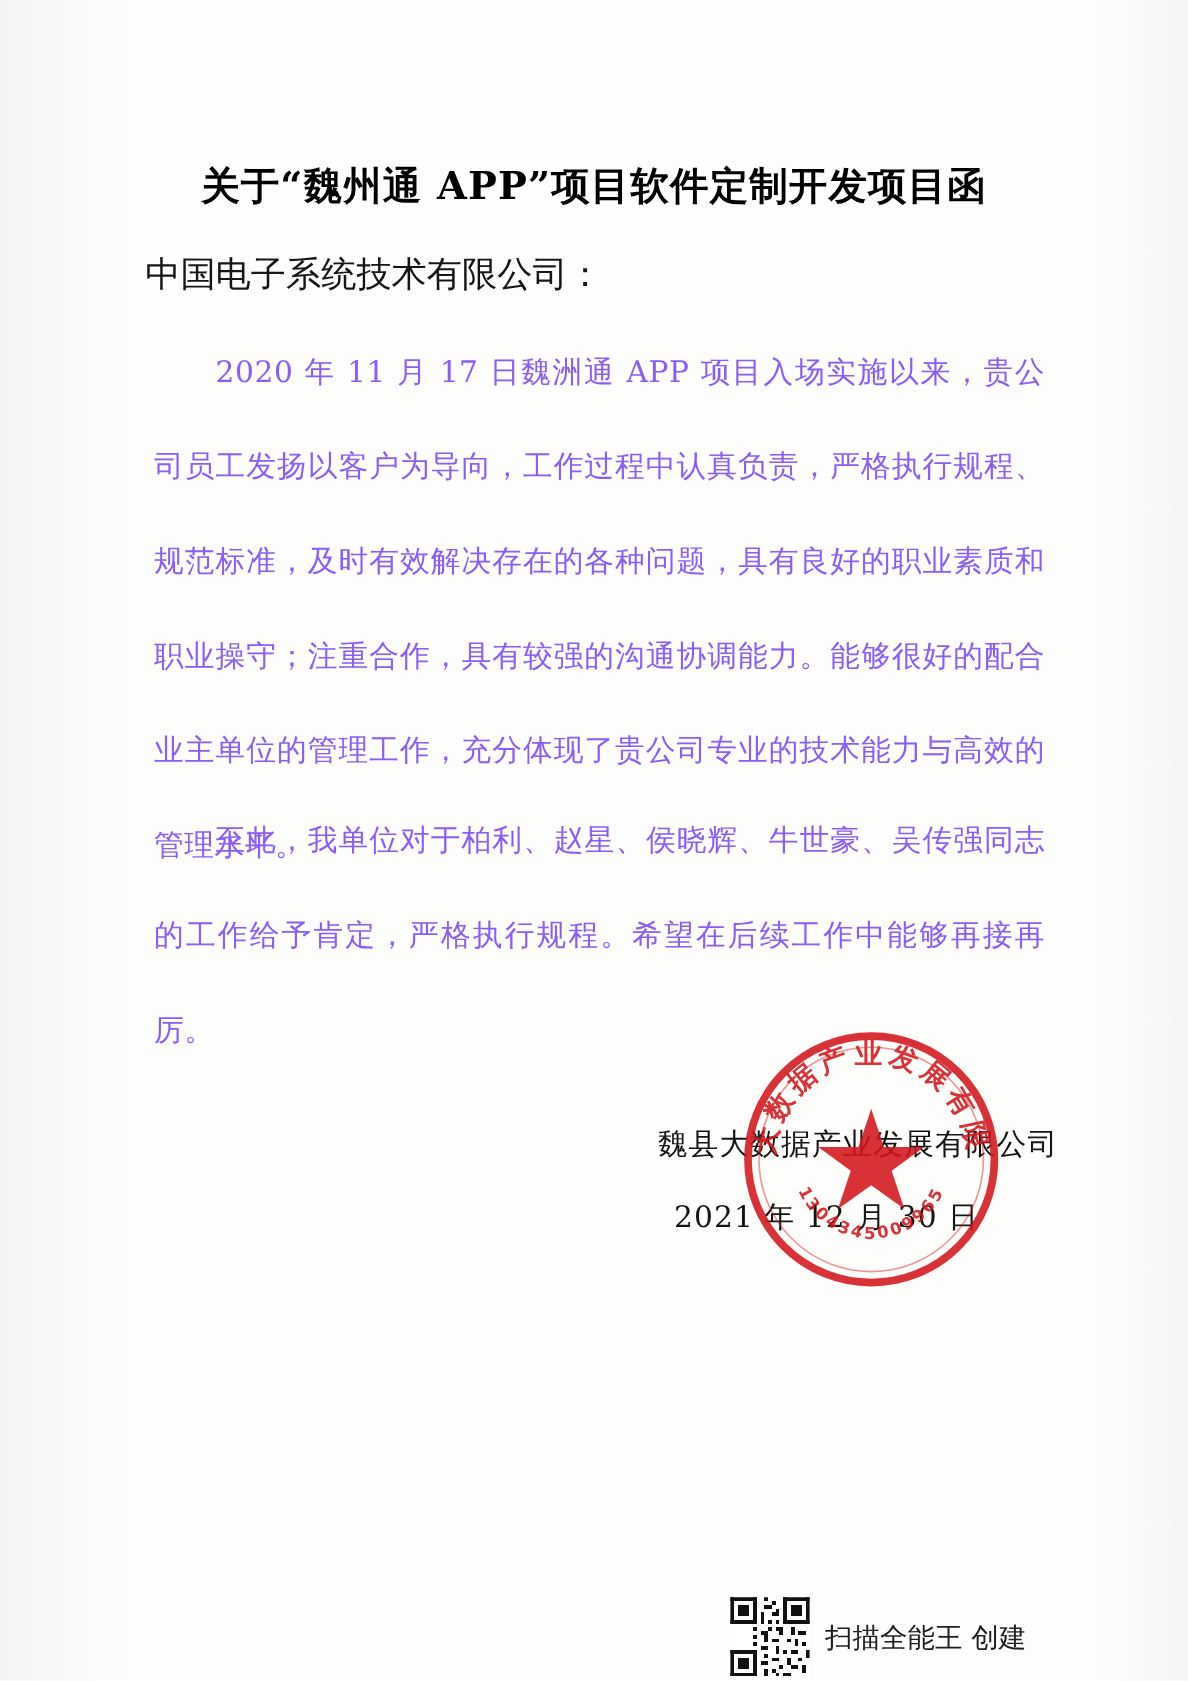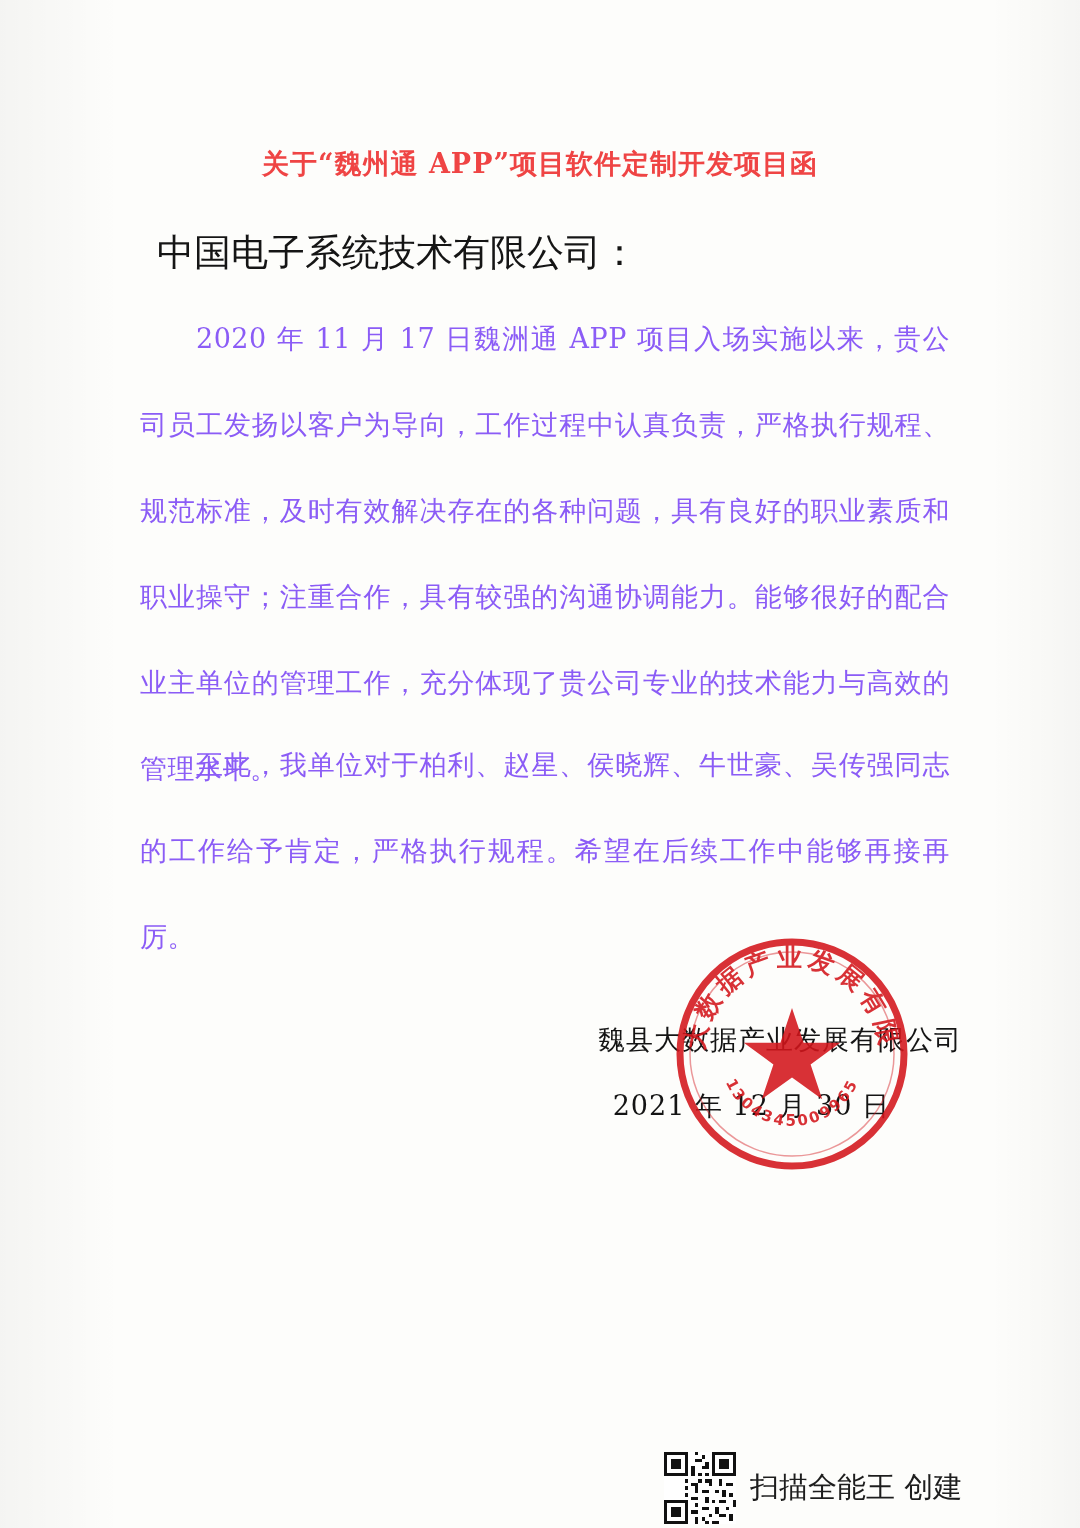"关于“魏州通 APP”项目软件定制开发项目函" .doc-title { color: #ef4444 -> #000000; font-size: 27px -> 35px }
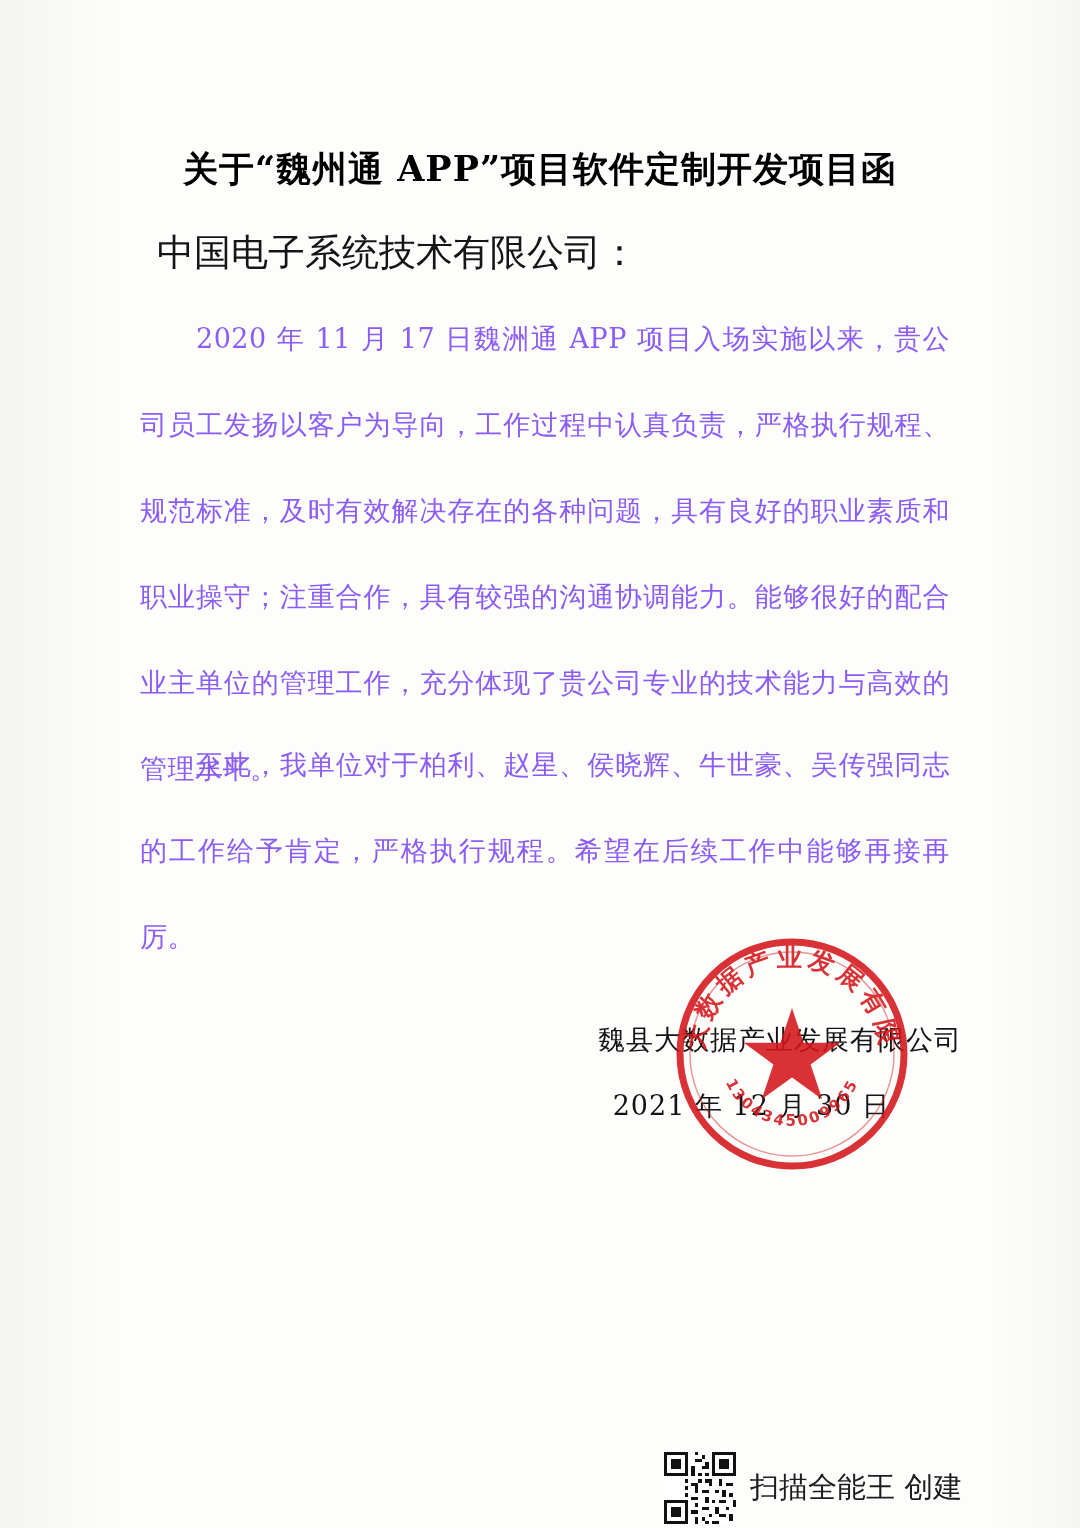"中国电子系统技术有限公司：" .addressee { font-size: 37px -> 32px; left: 157px -> 132px }
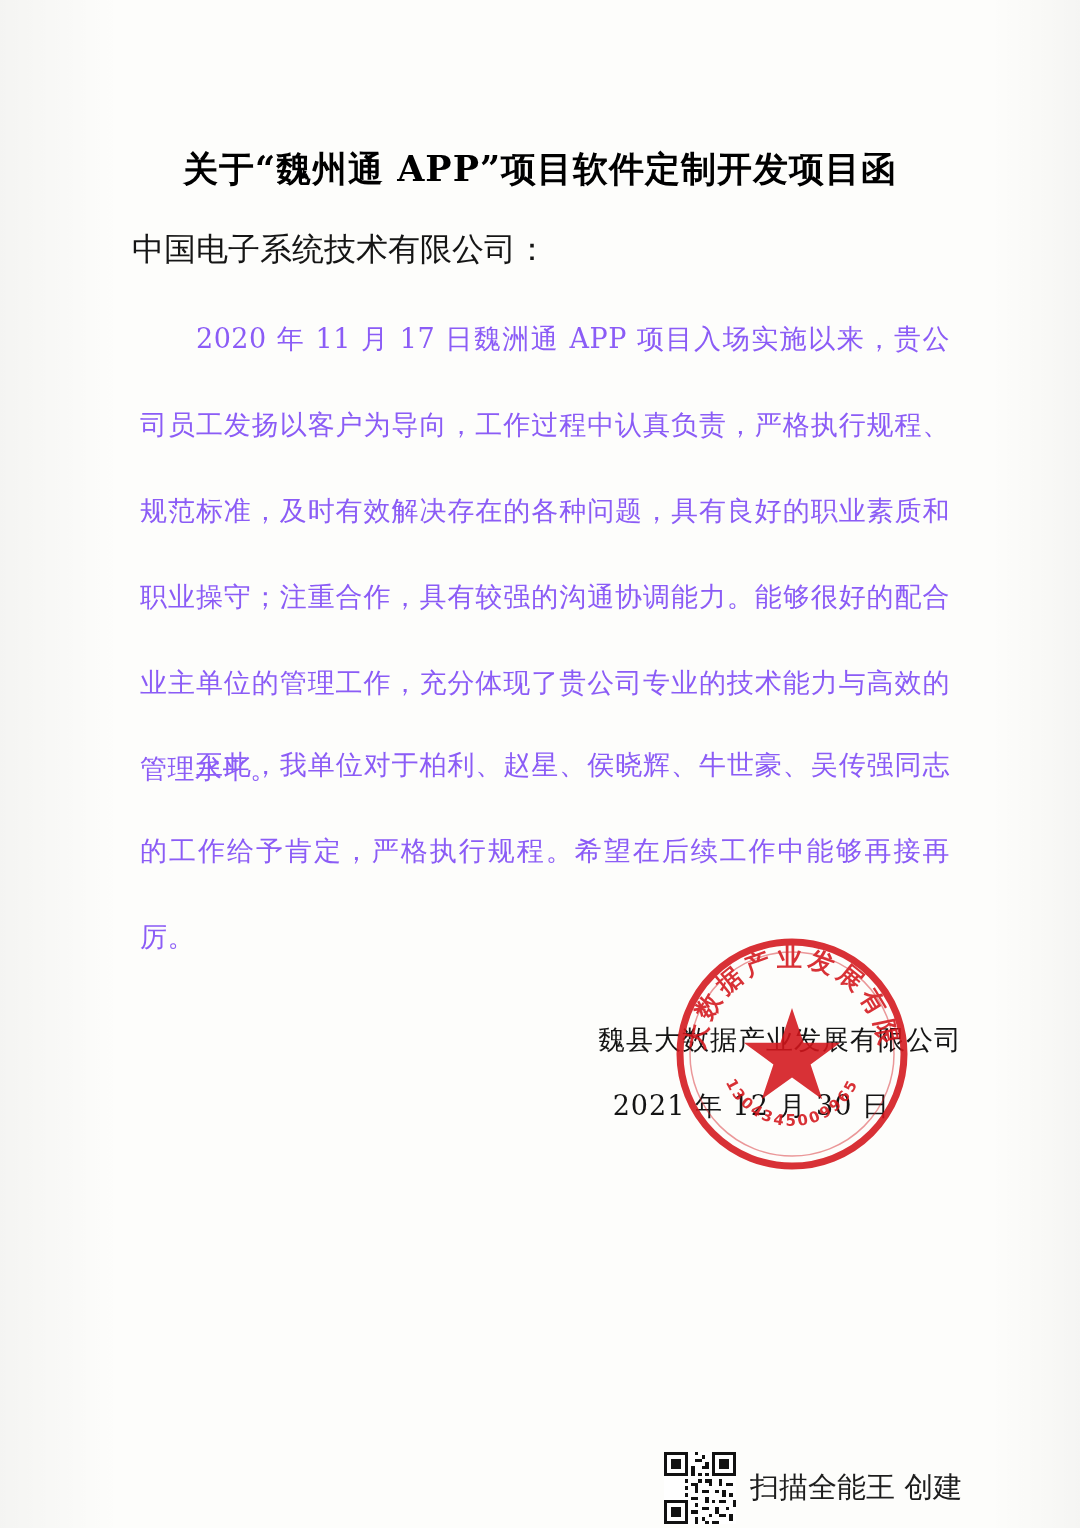"扫描全能王 创建" .qr-caption { font-size: 29px -> 25px }
